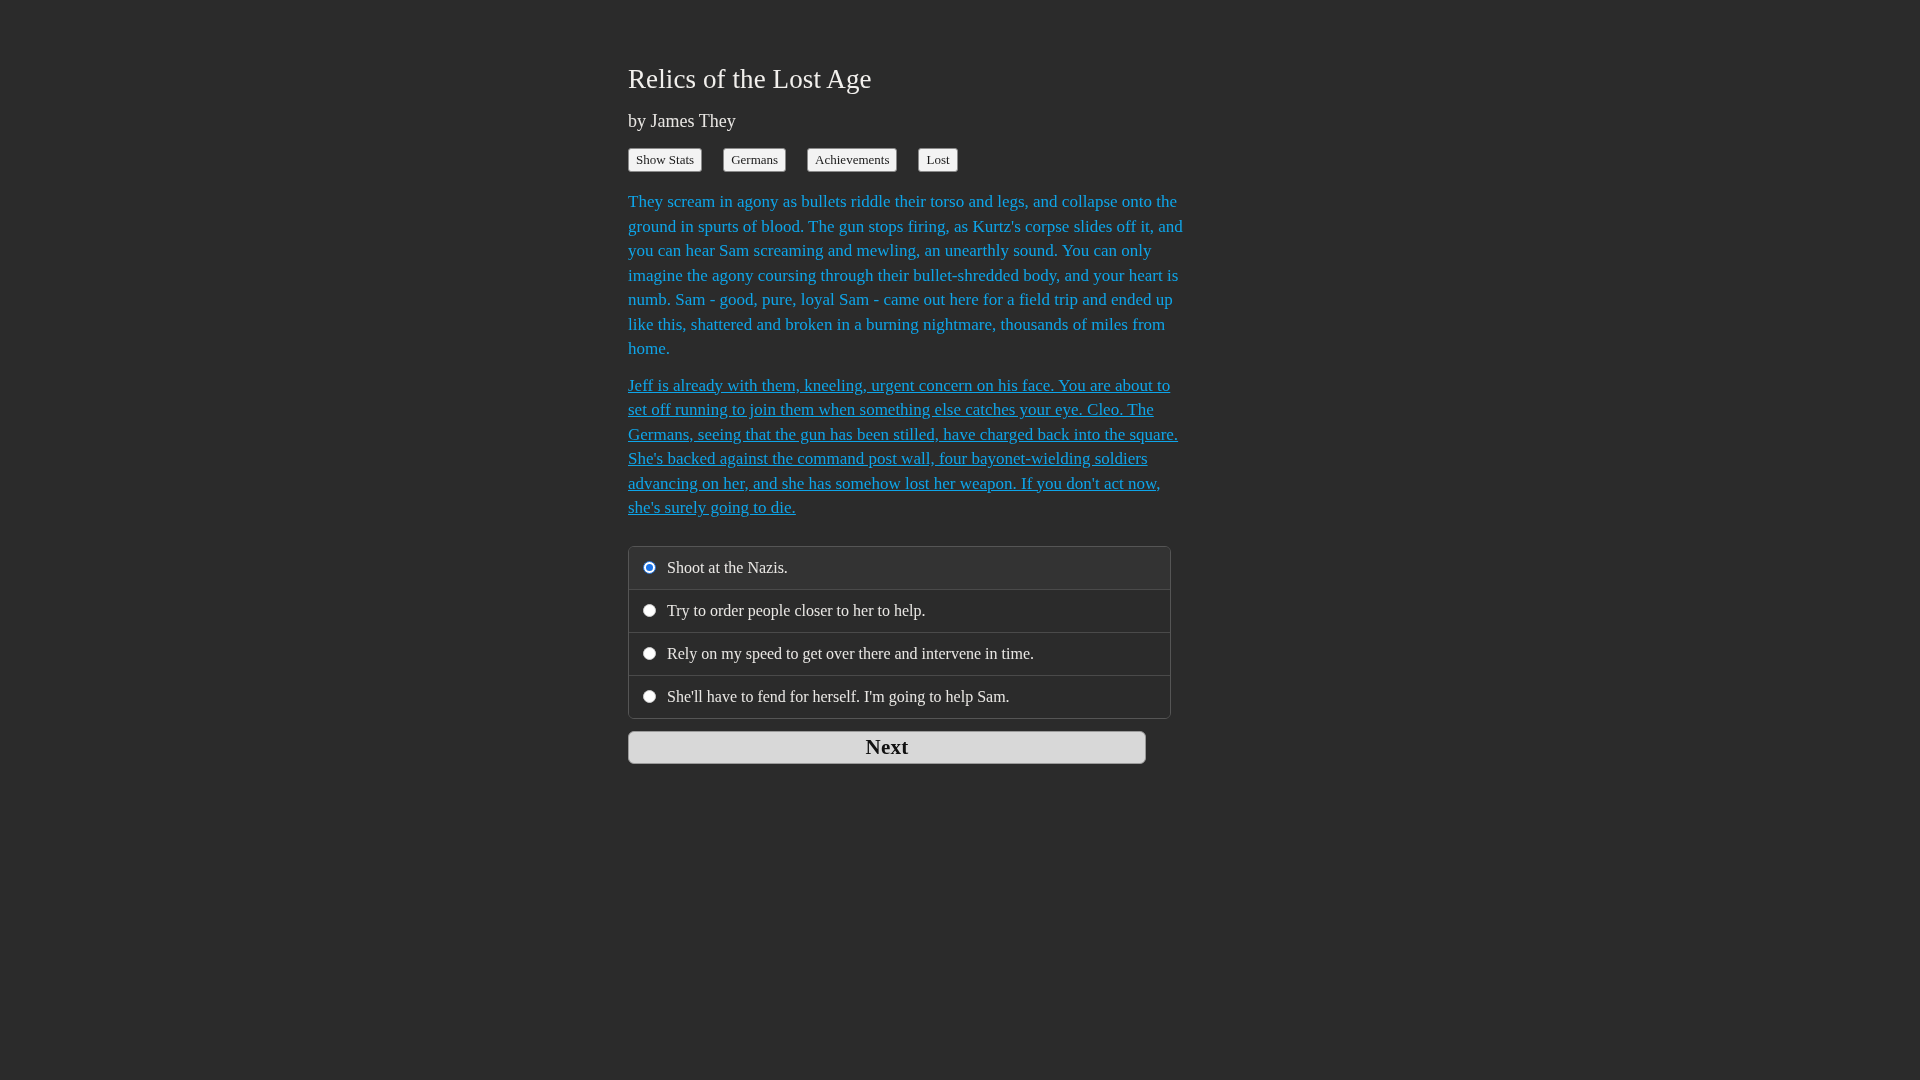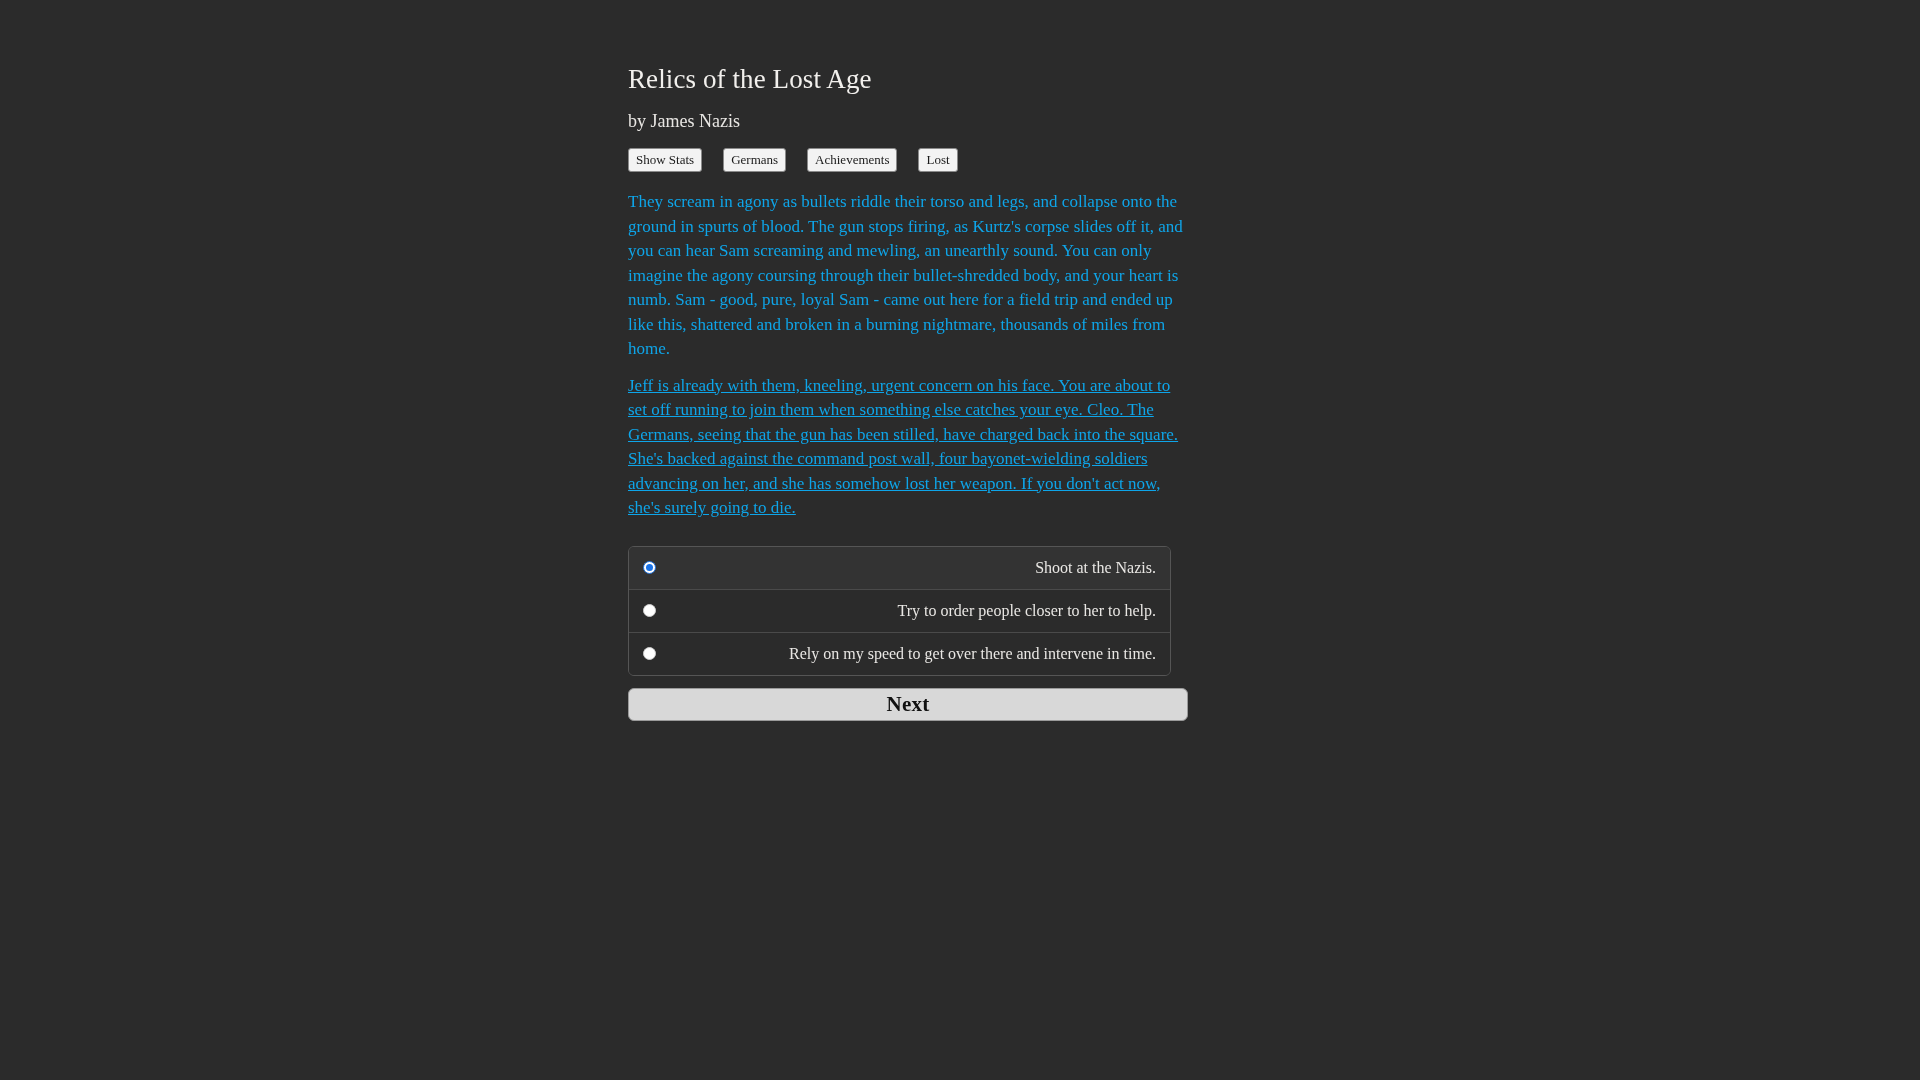"by James Nazis" div.byline { text: Nazis -> They }
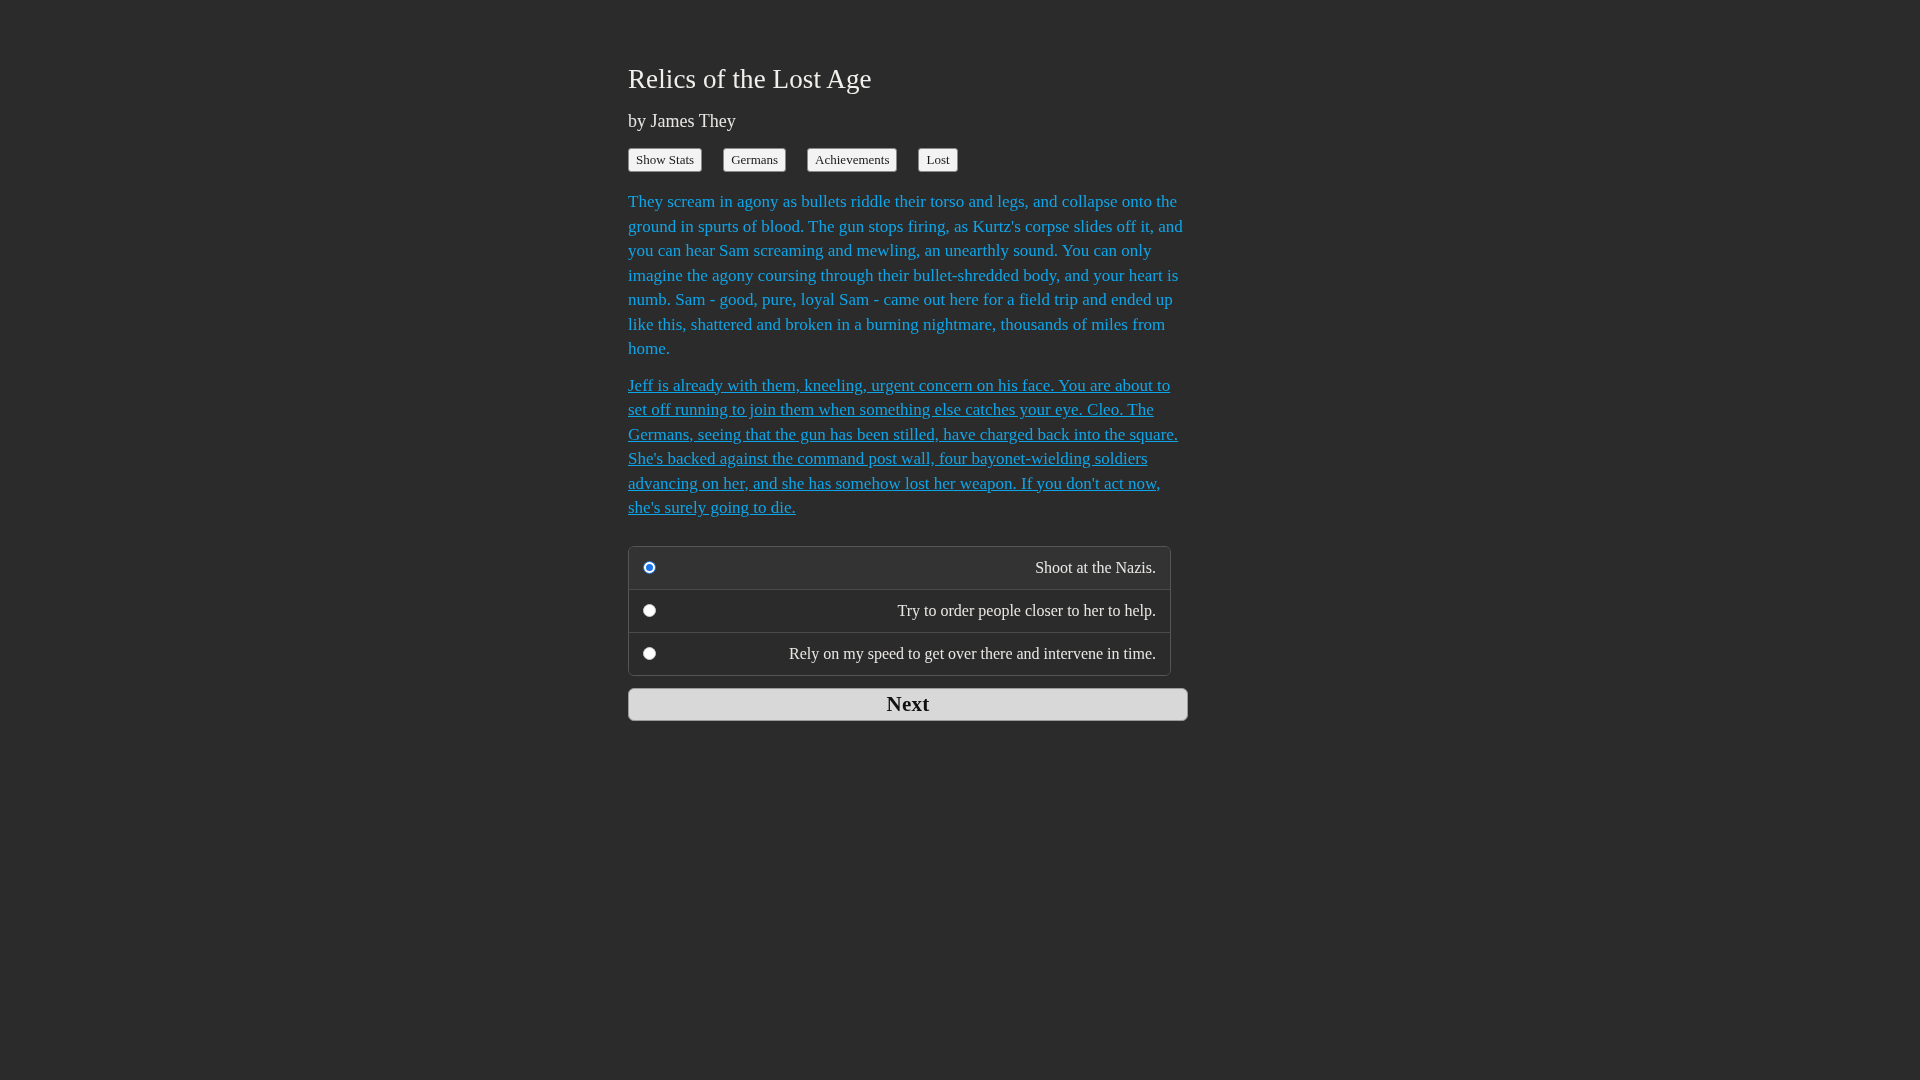"Shoot at the Nazis." .choice { justify-content: space-between -> none }
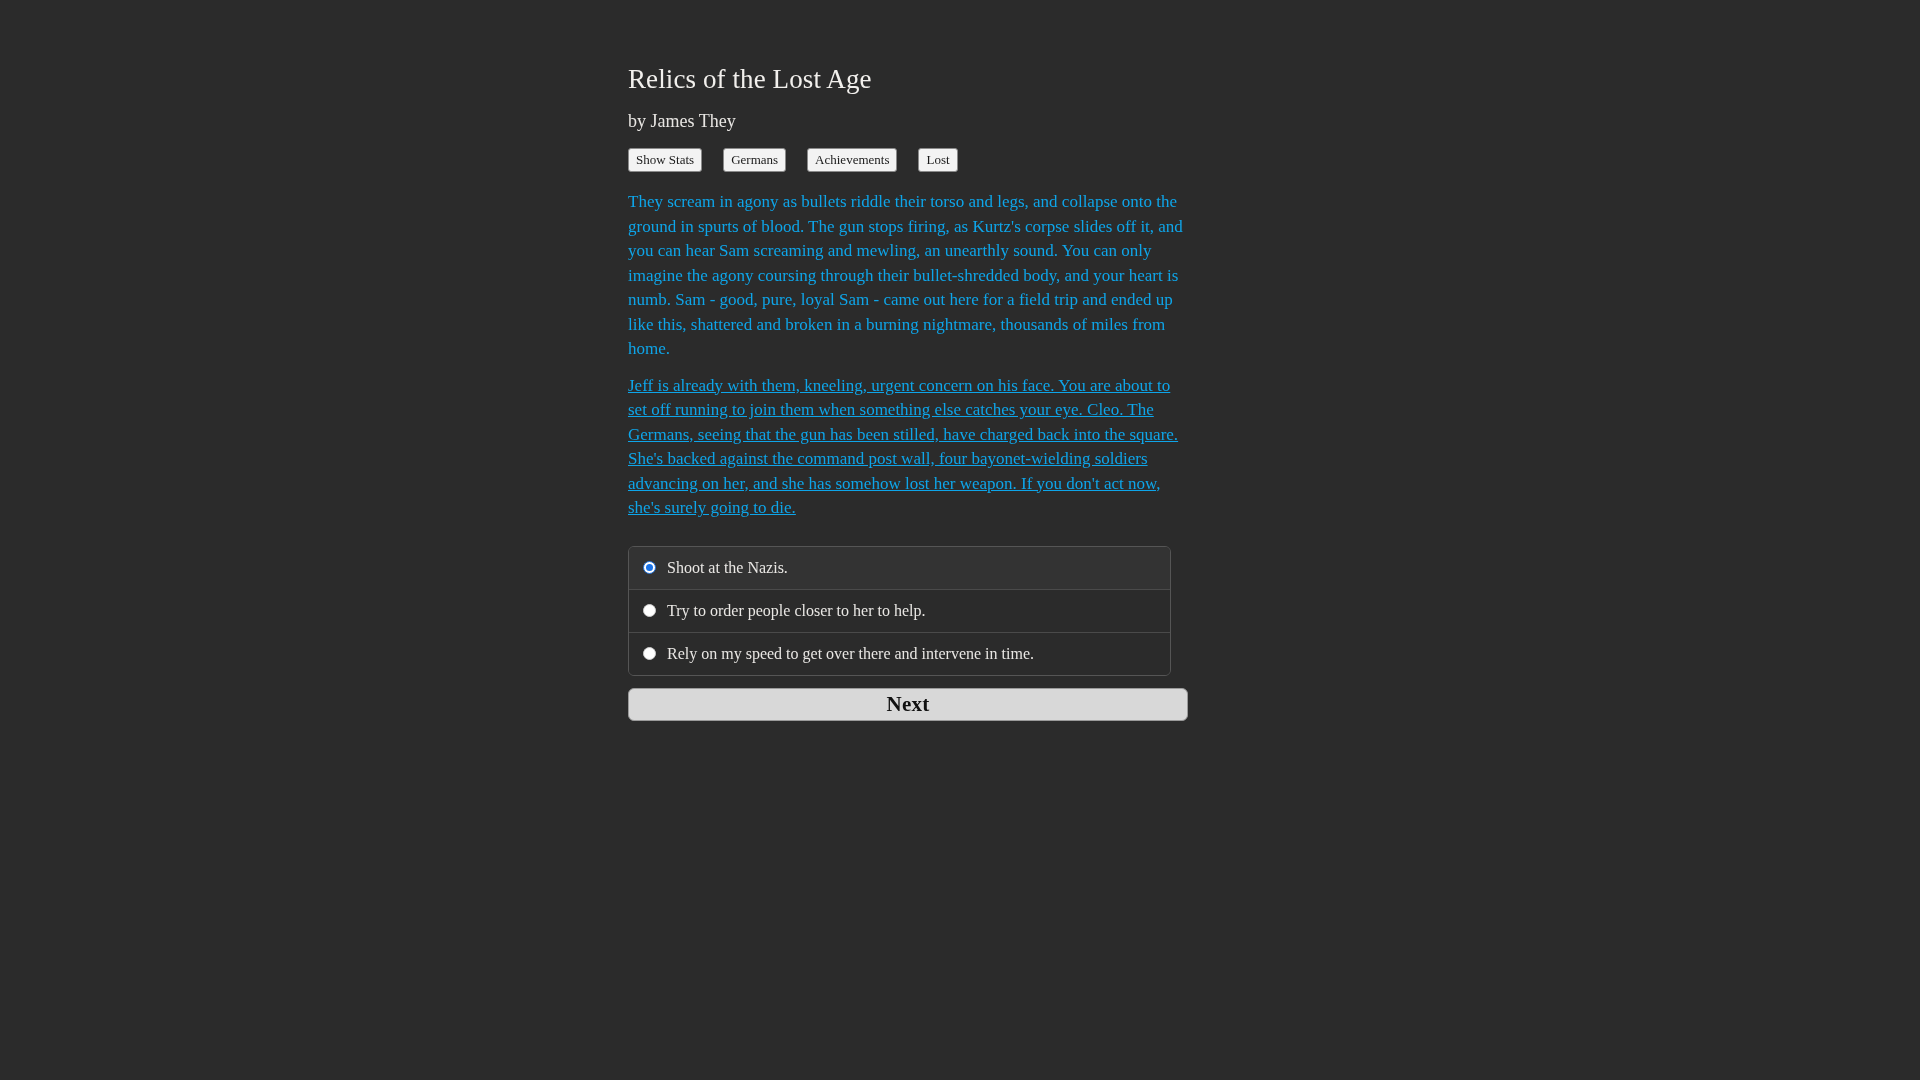"She'll have to fend for" div.choice { html: none -> <div> <span></span> <span>She'll have to fend for herself. I'm going to help Sam.</span> </div> }
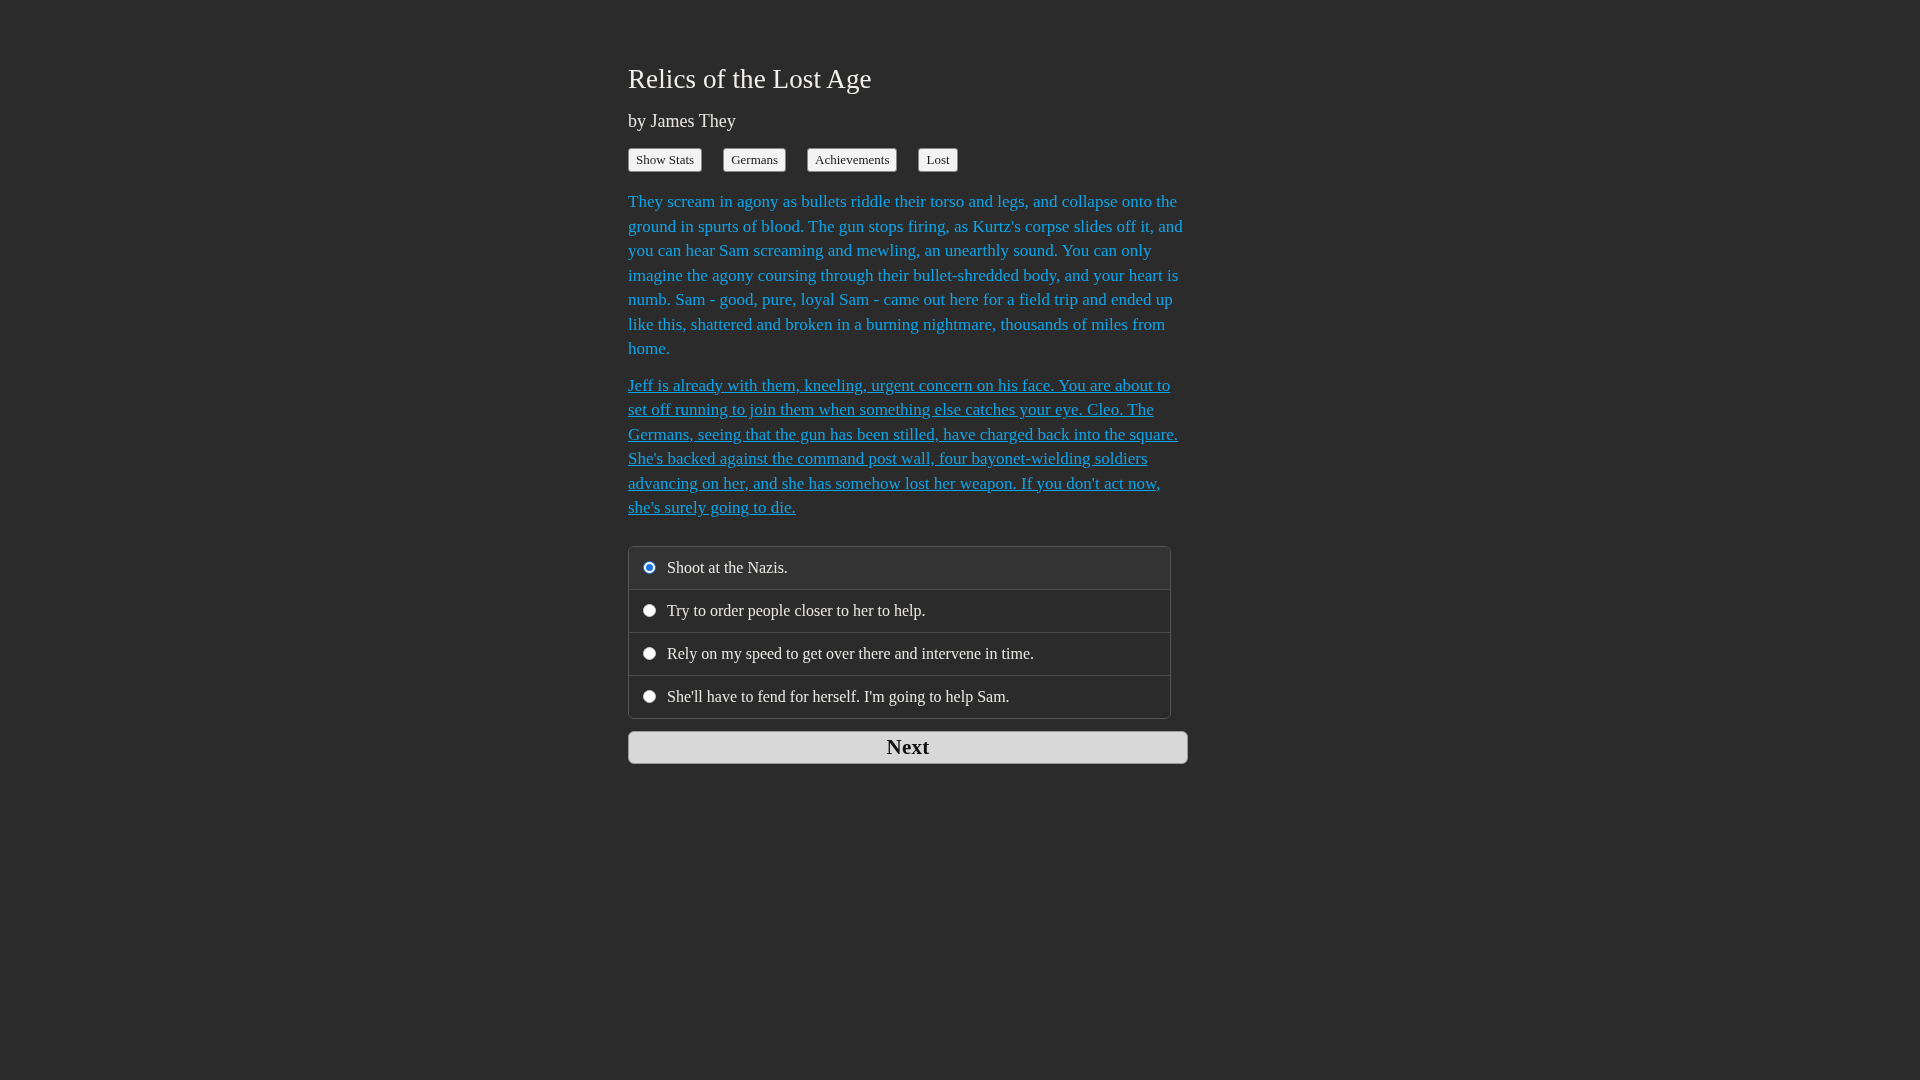"Next" .next-btn { width: 560px -> 518px }
